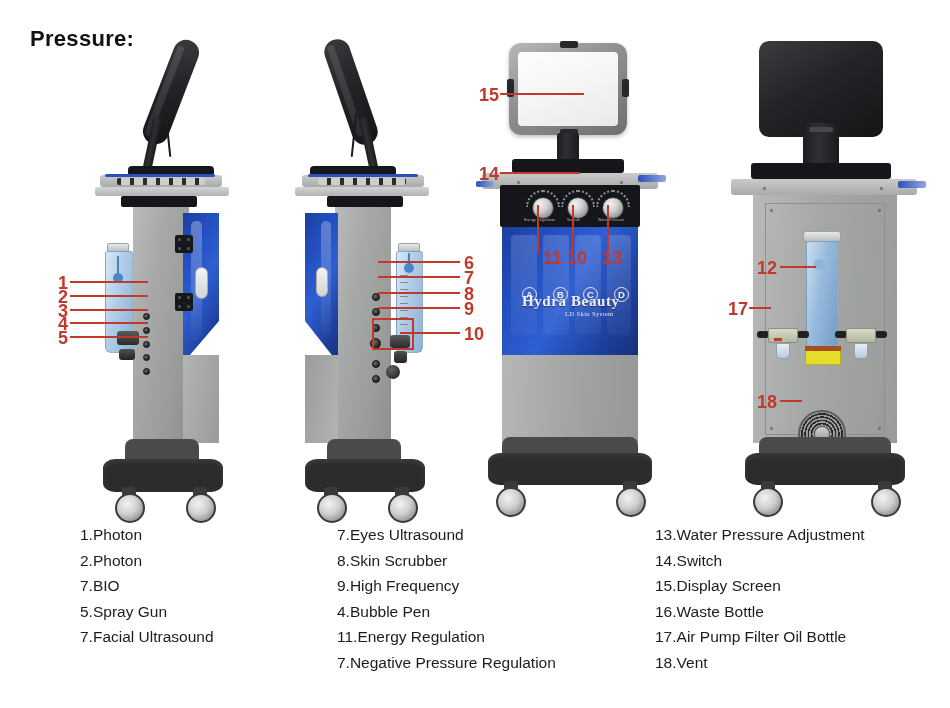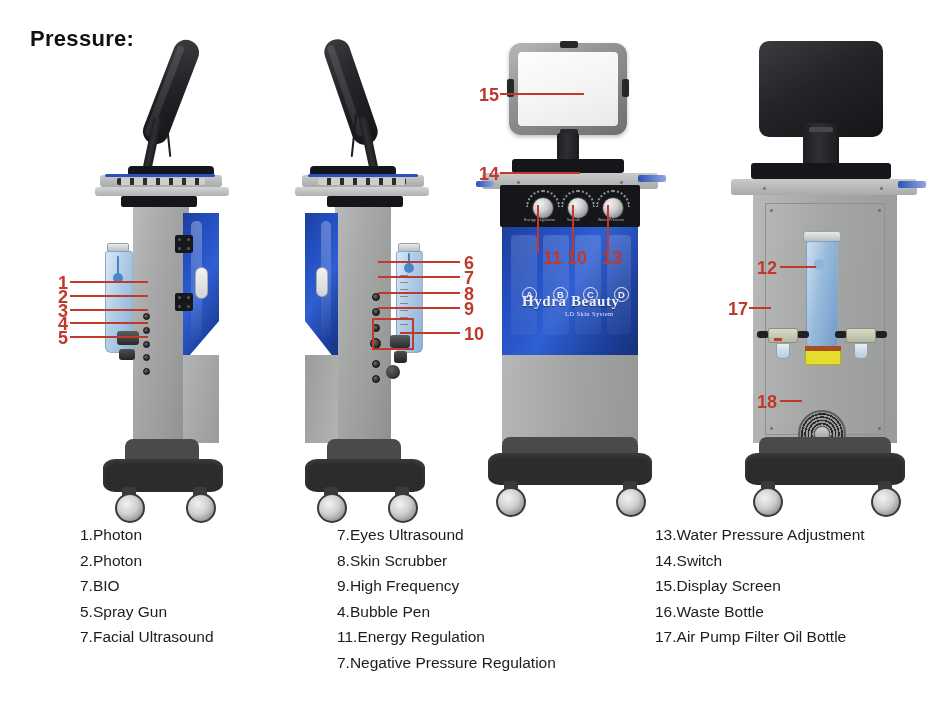"18.Vent" div.legend-item { html: none -> <div>18.Vent</div> }
